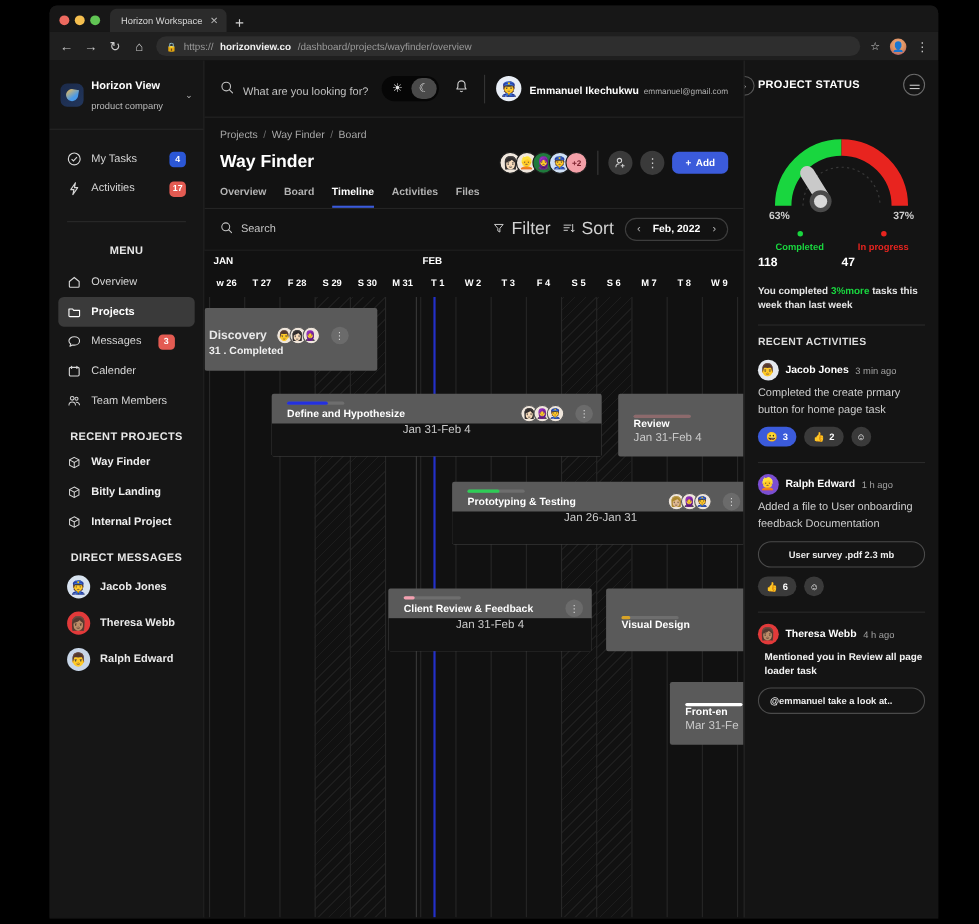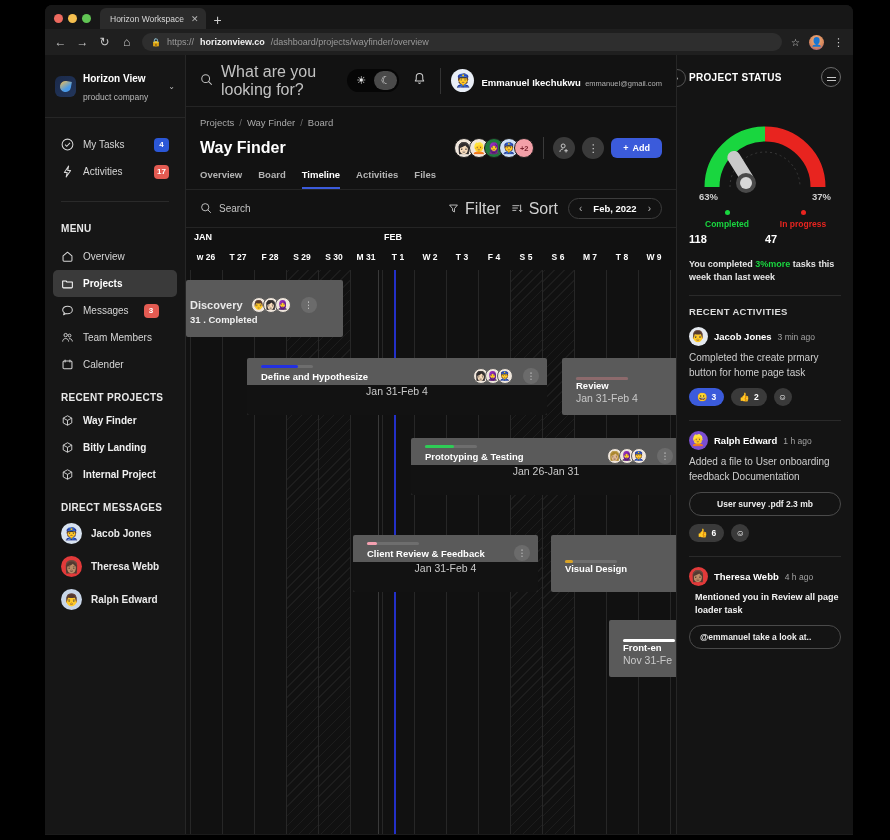"What are you looking for?" .searchwrap { align-items: center -> flex-end; font-size: 16px -> 10px }
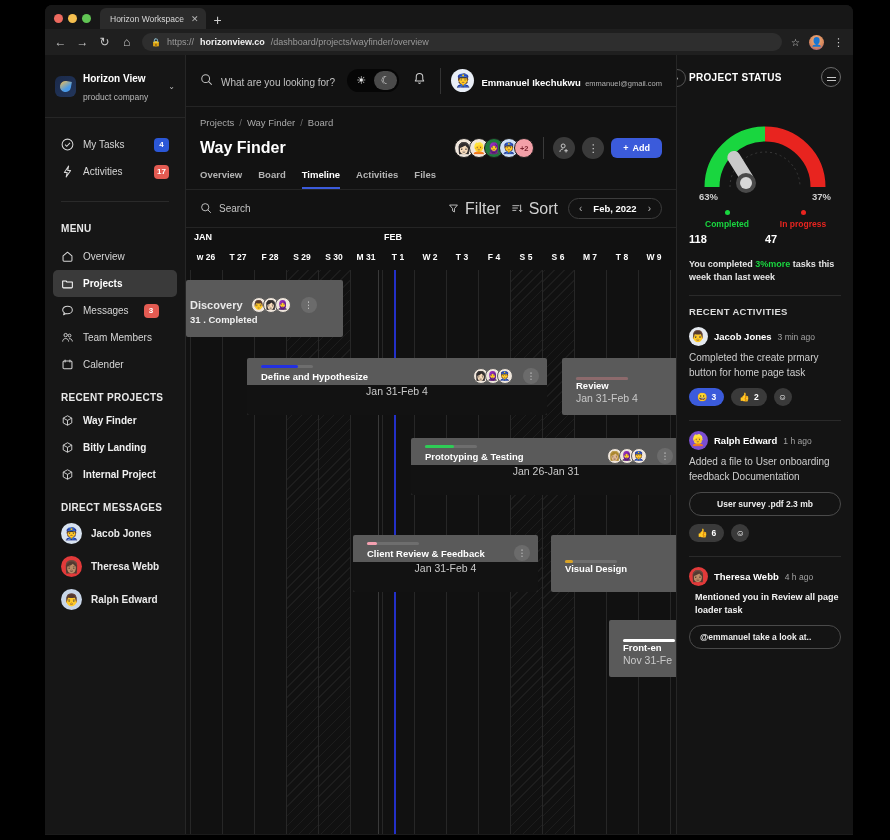"MENU" .sec-title { text-align: none -> center }
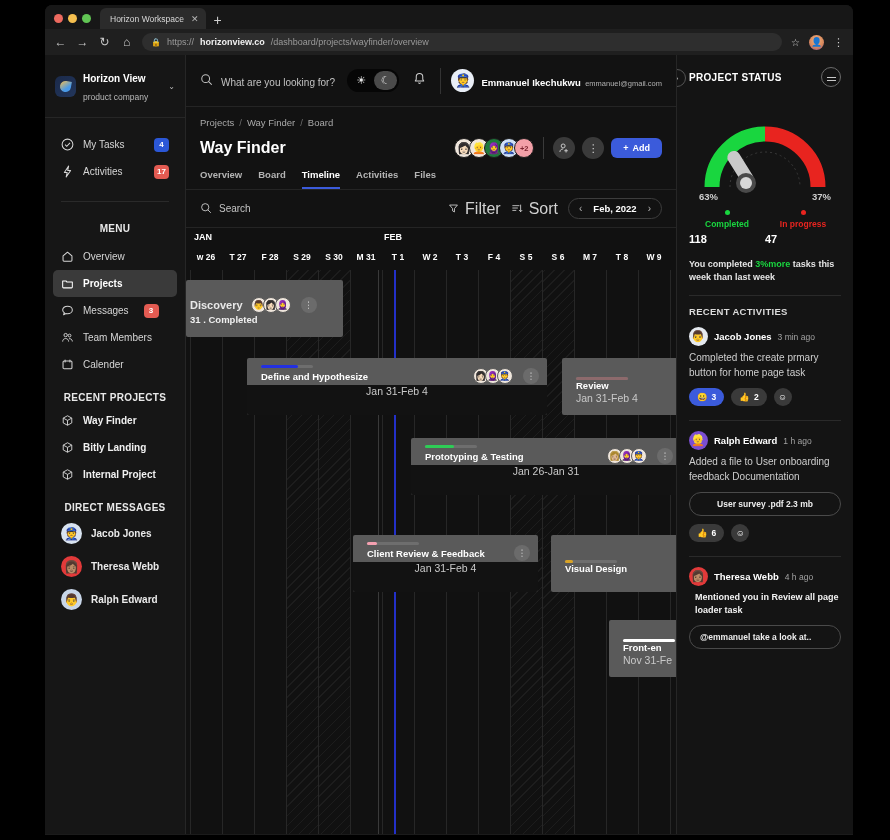"Team Members" div.nav-item { order: before "Calender" -> after "Calender" }
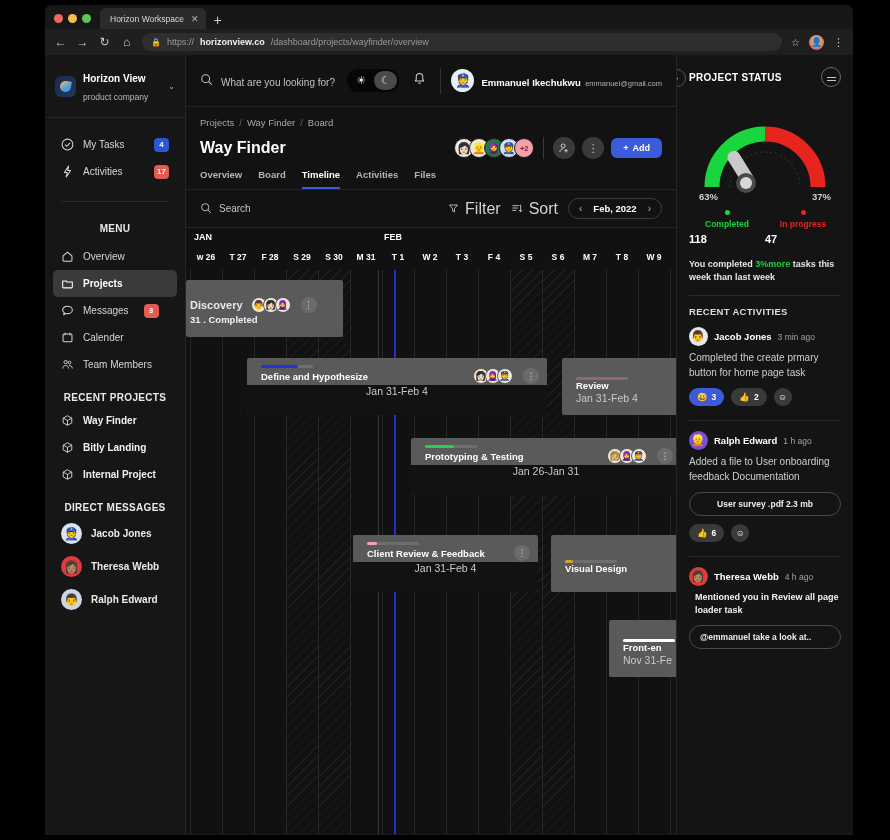"Nov 31-Fe" div.tdate { text: Nov -> Mar }
